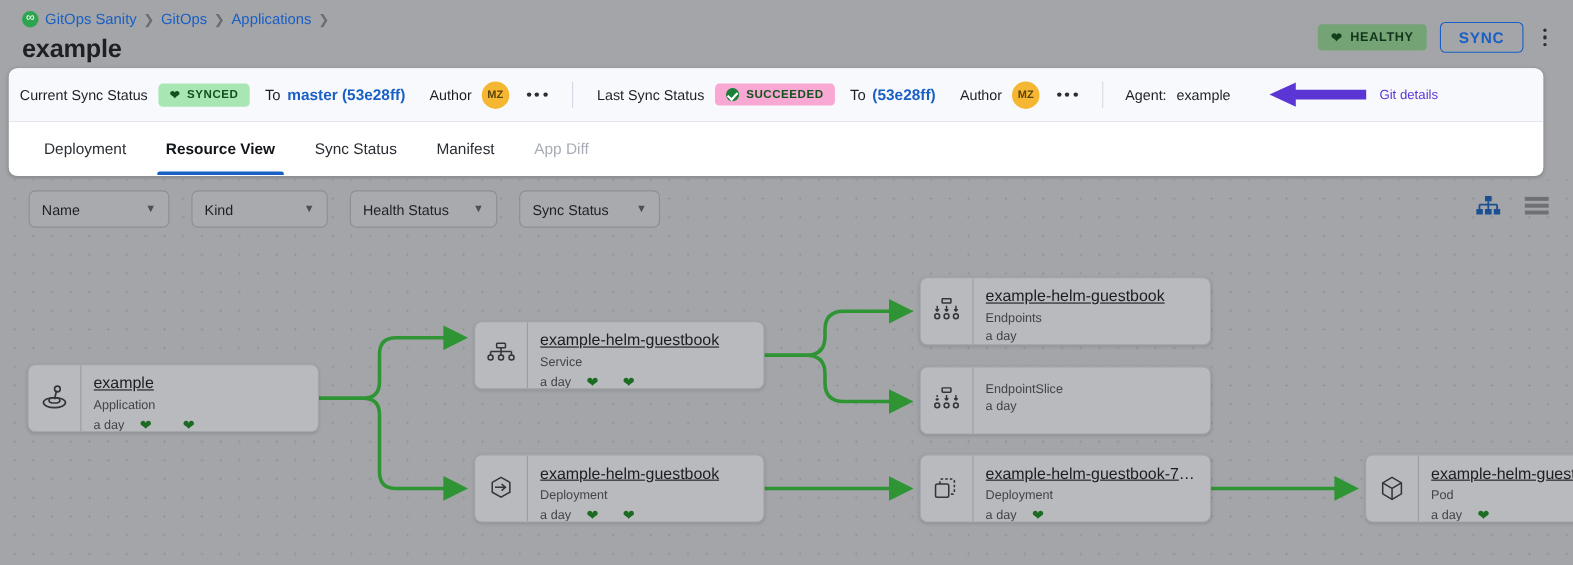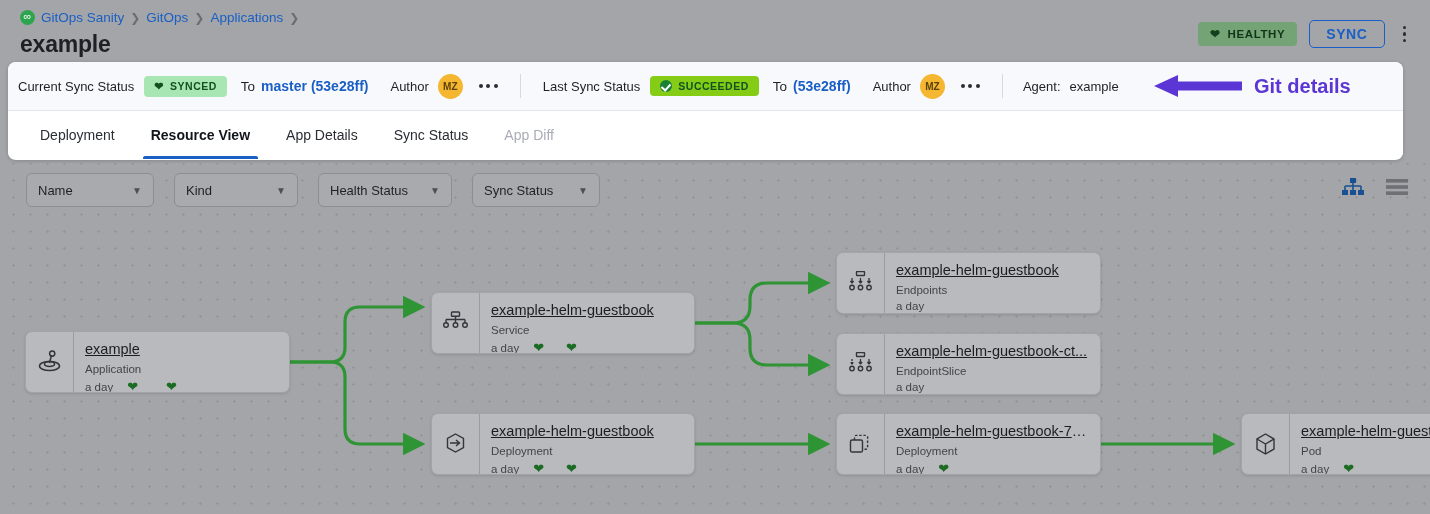"SUCCEEDED" .pill-succeeded { background: #84cc16 -> #f9a8d4 }
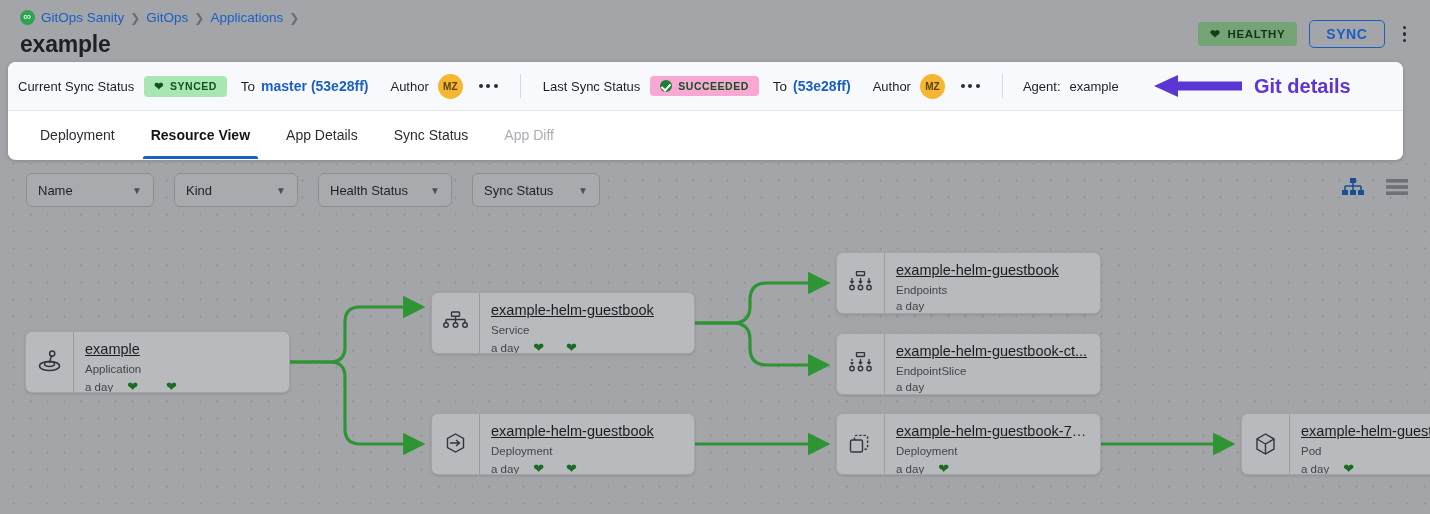"Git details" .anno-text { font-size: 20px -> 12px; font-weight: bold -> normal }
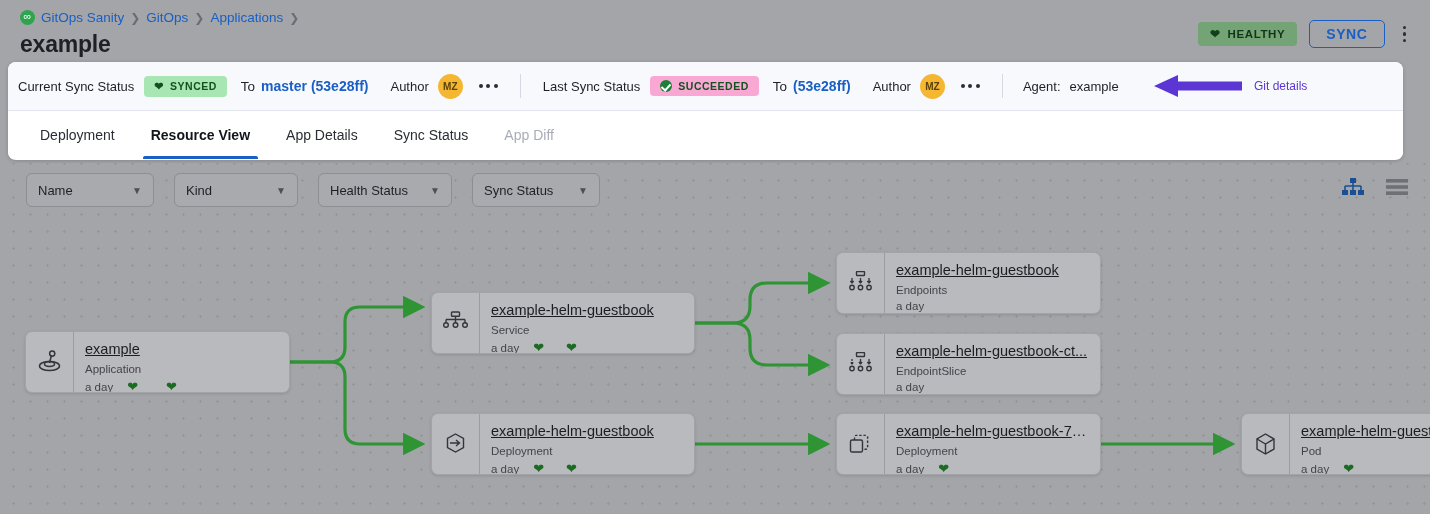"App Details" div.tab { html: <div> <span>App Details</span> </div> -> none }
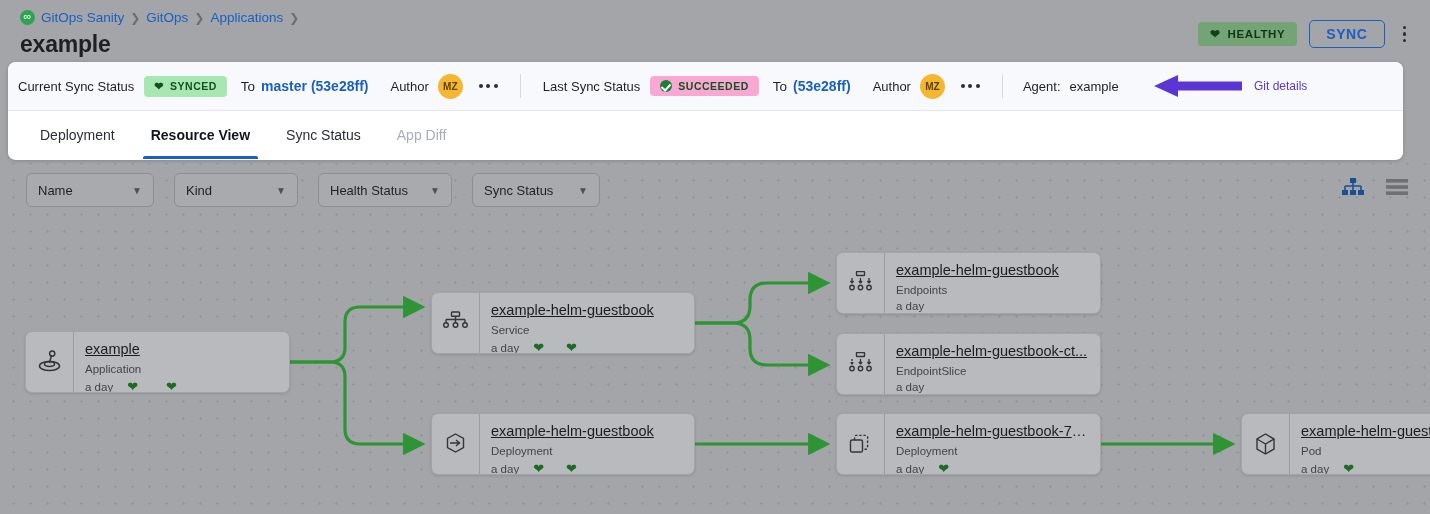"Manifest" div.tab { html: none -> <div> <span>Manifest</span> </div> }
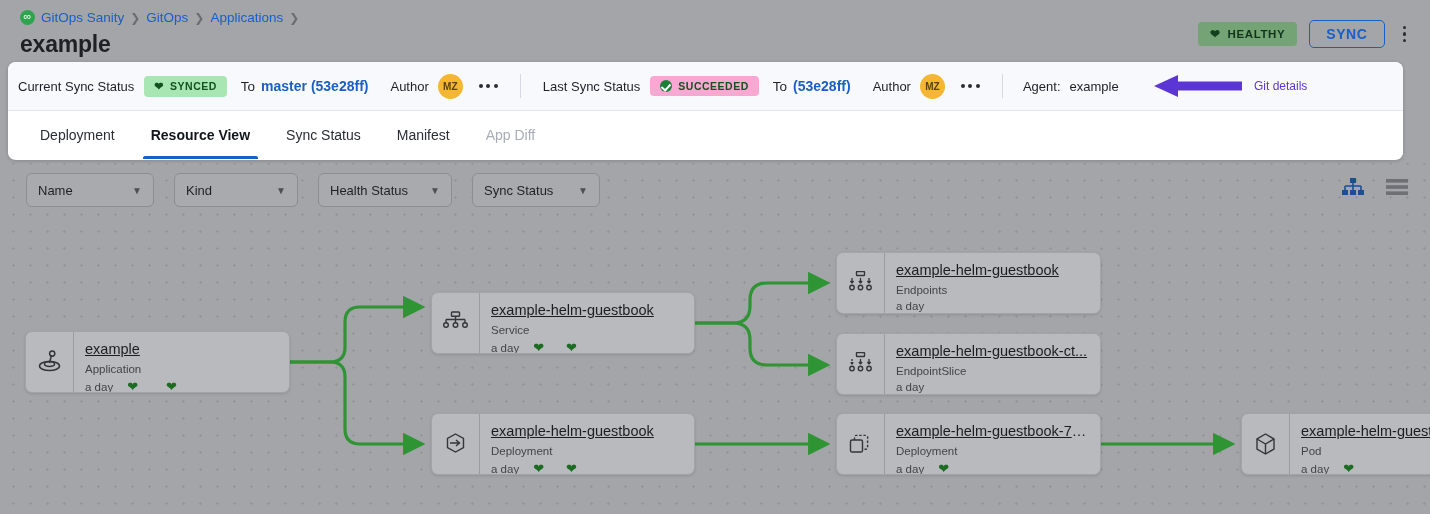"example-helm-guestbook-ct..." div.node-title { html: <div>example-helm-guestbook-ct...</div> -> none }
